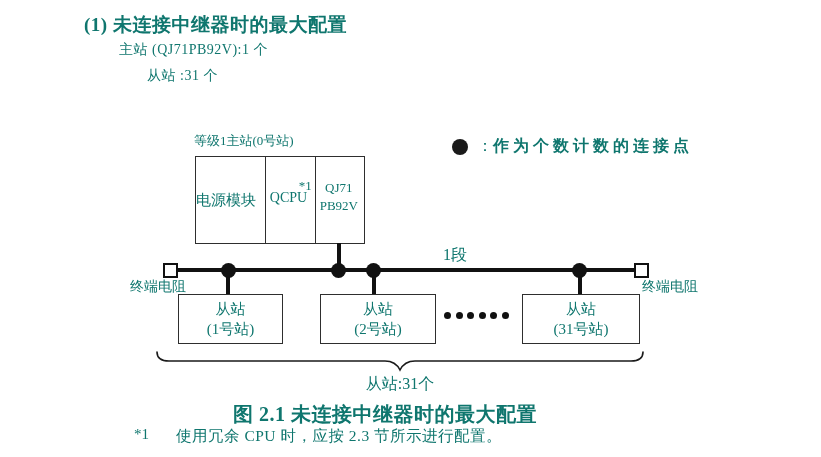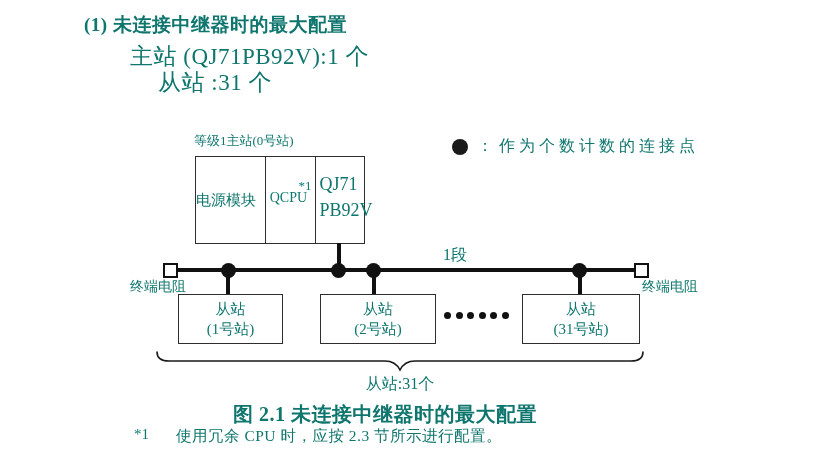"主站 (QJ71PB92V):1 个" .subline { font-size: 23px -> 14px; left: 130px -> 119px }
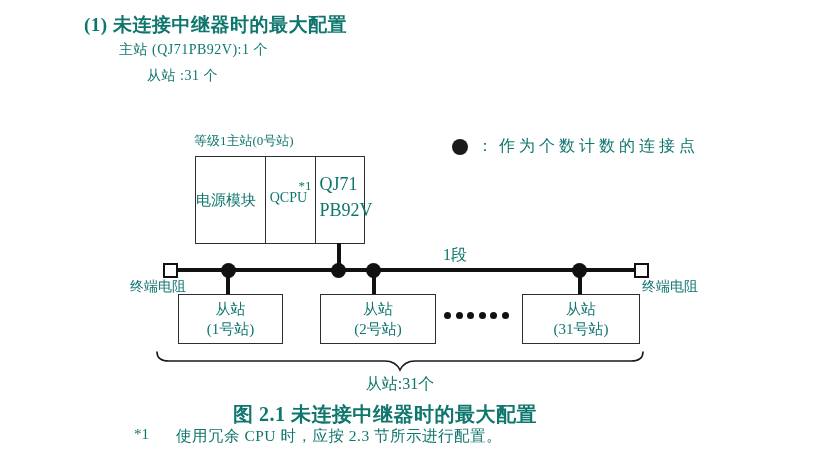"作为个数计数的连接点" .legend-text { font-weight: none -> bold; margin-left: 6px -> none }
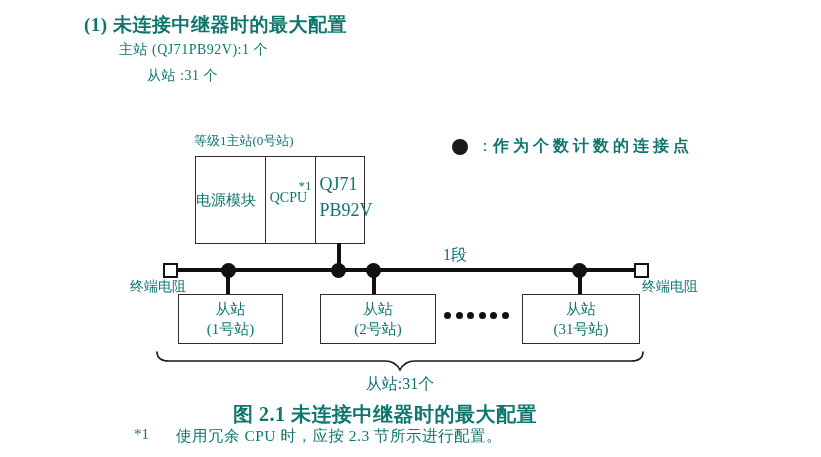"QJ71" .cell-pb .pre { font-size: 18px -> 13px; line-height: 26px -> 18px; text-align: none -> center }
